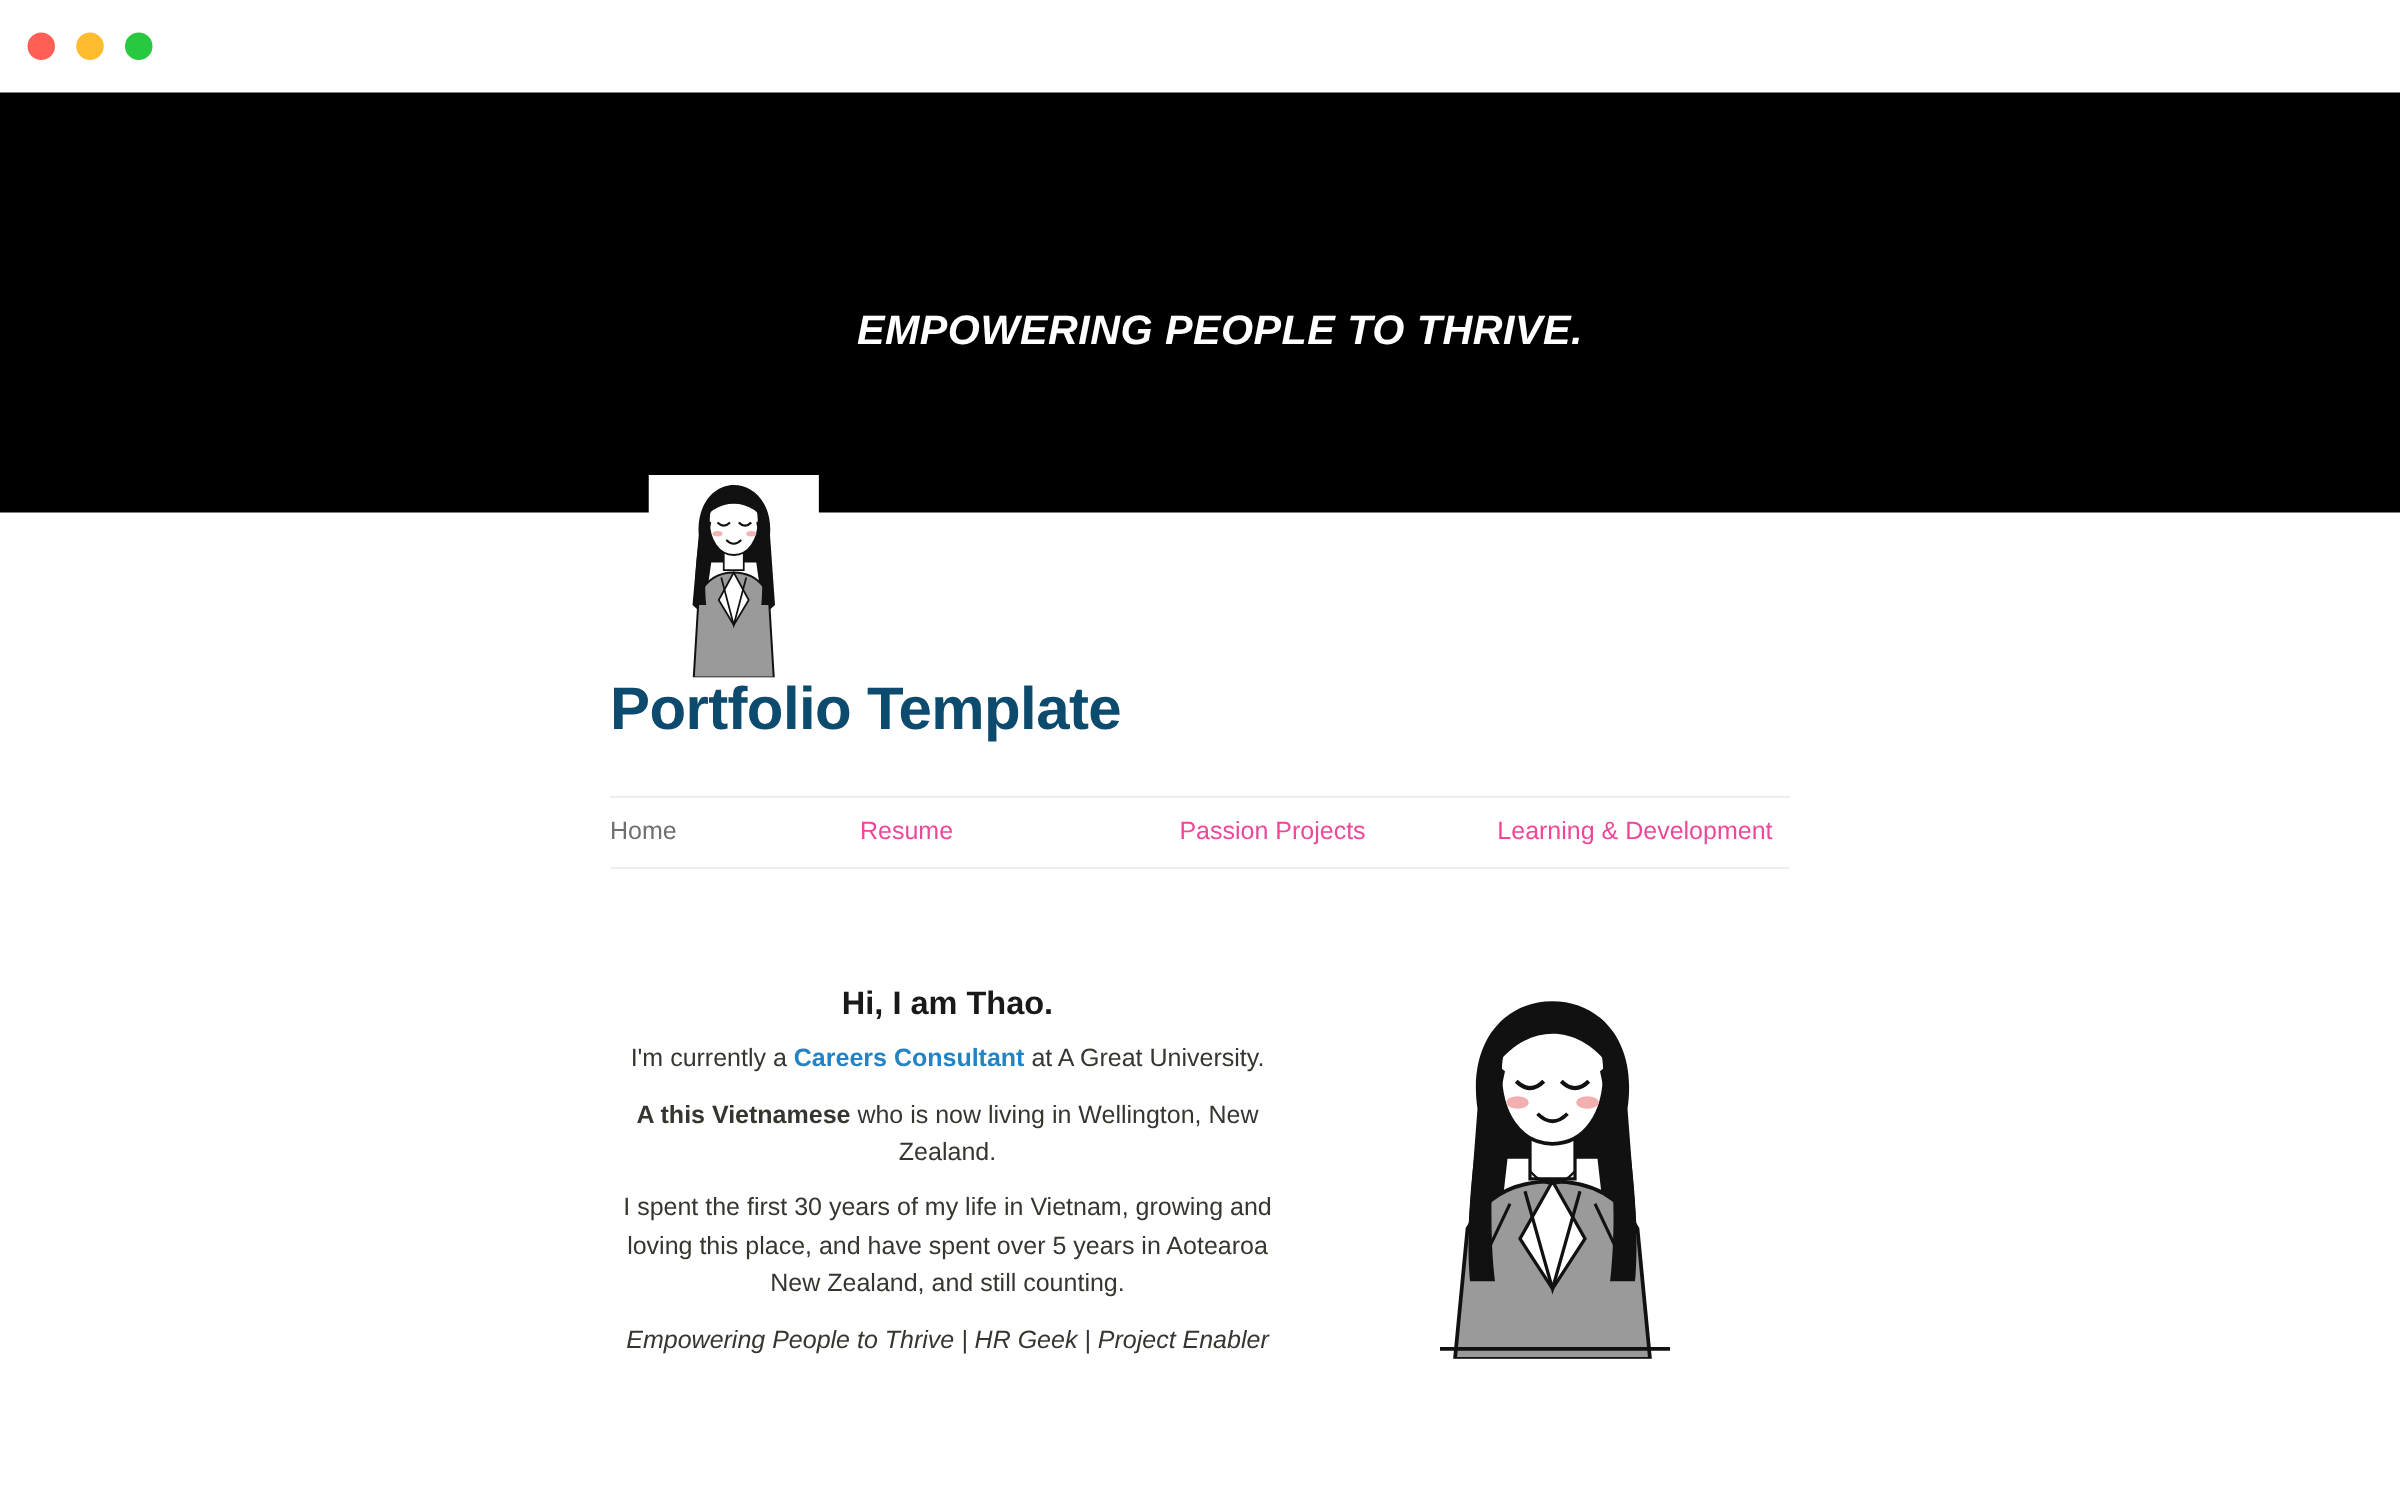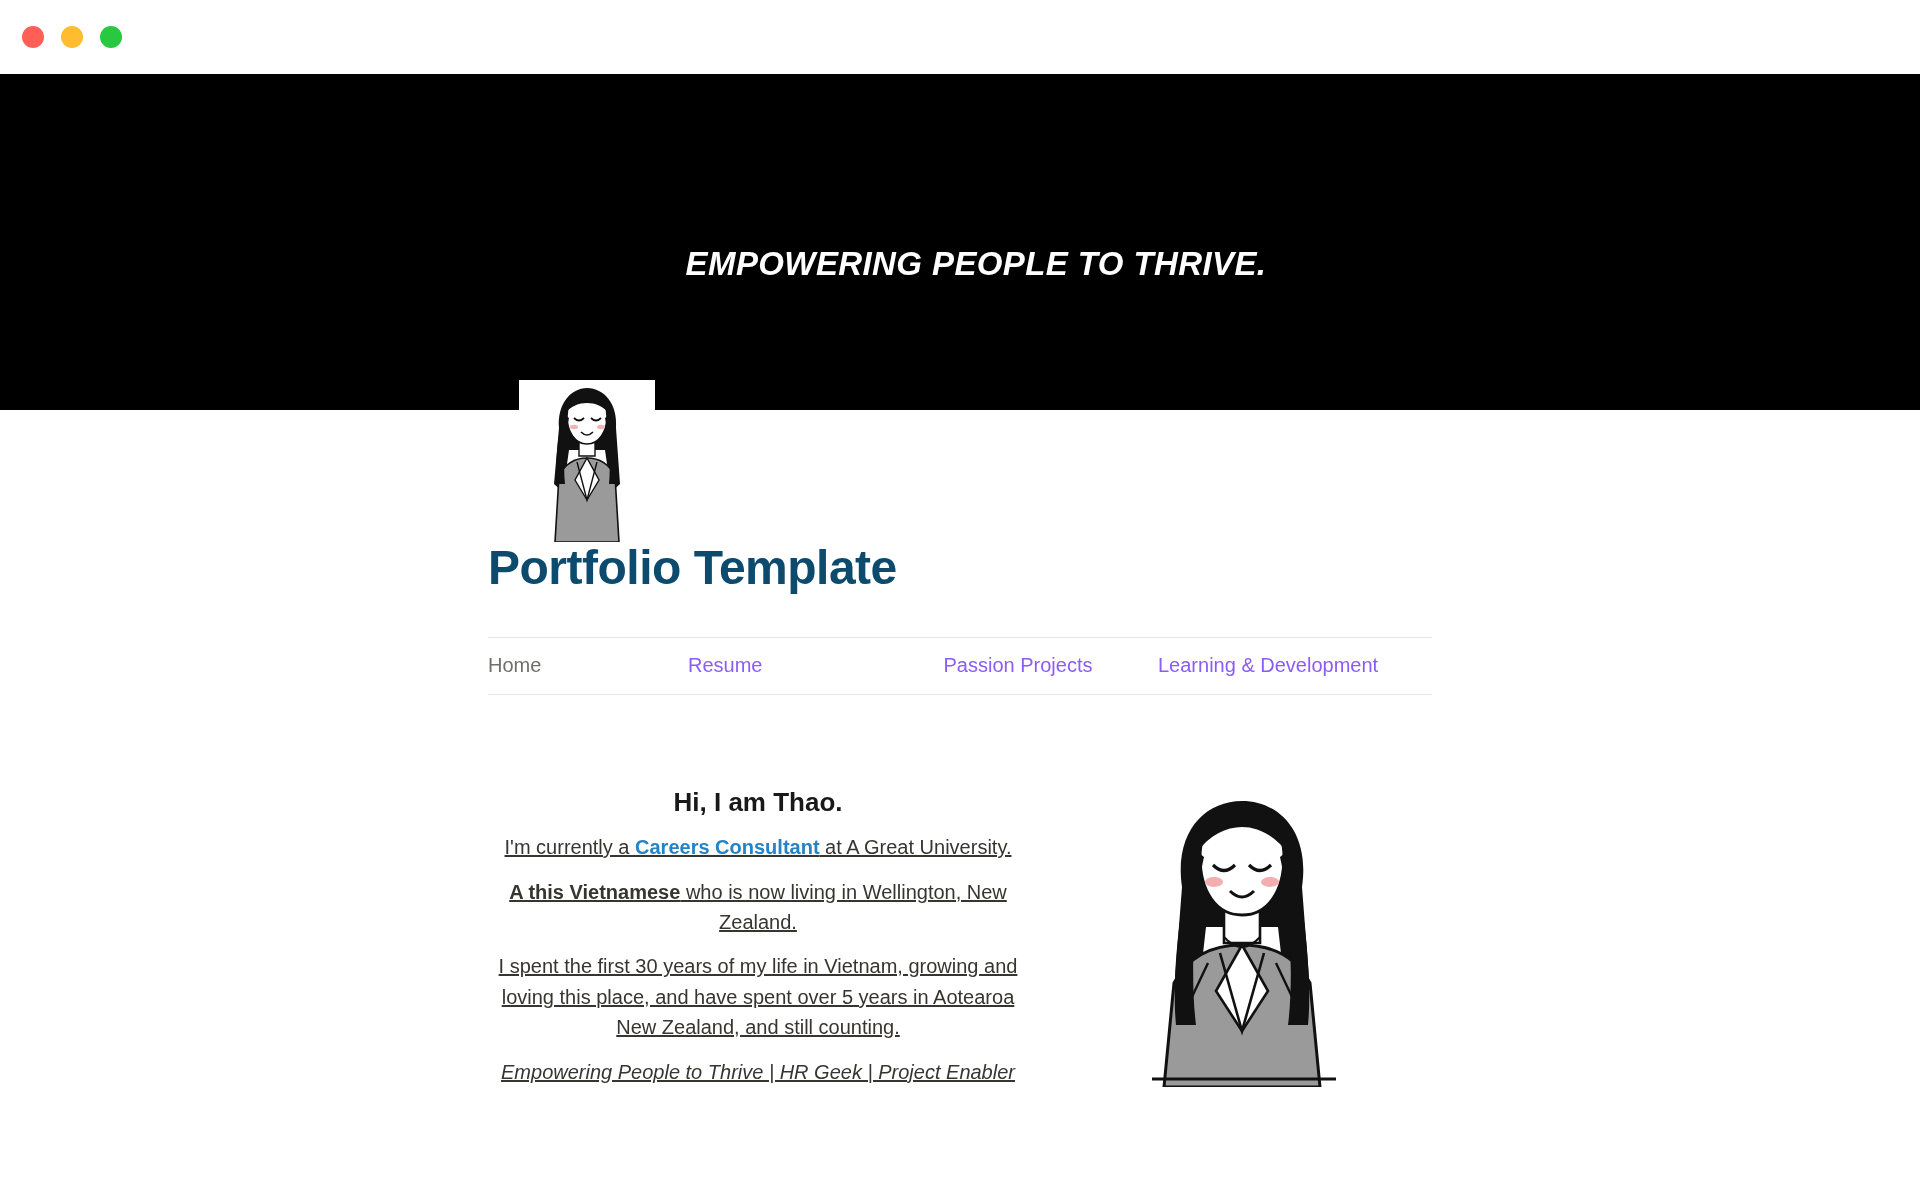"Resume" .nav-item { color: #8b5cf6 -> #ec4899 }
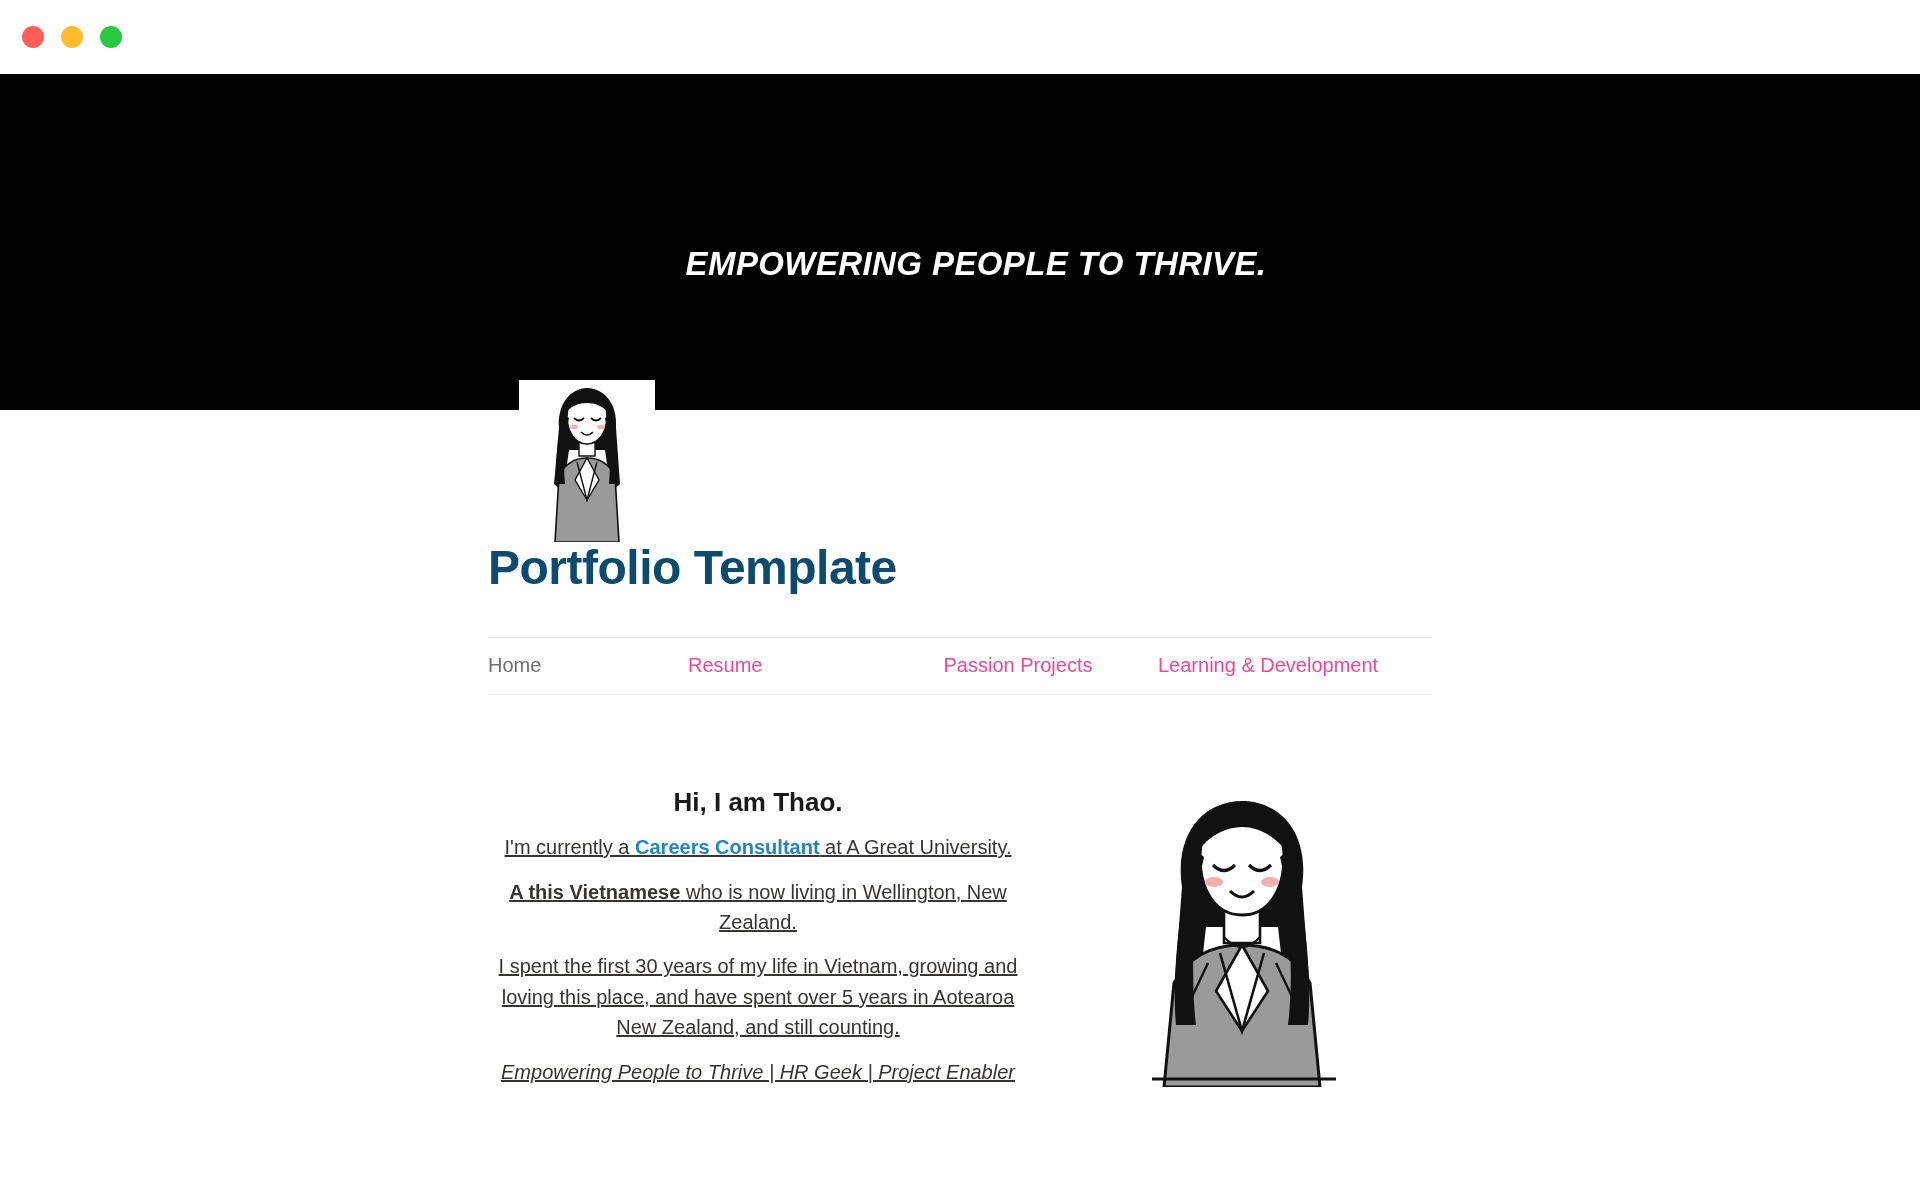"Learning & Development" .nav-item:nth-child(4) { text-align: none -> right }
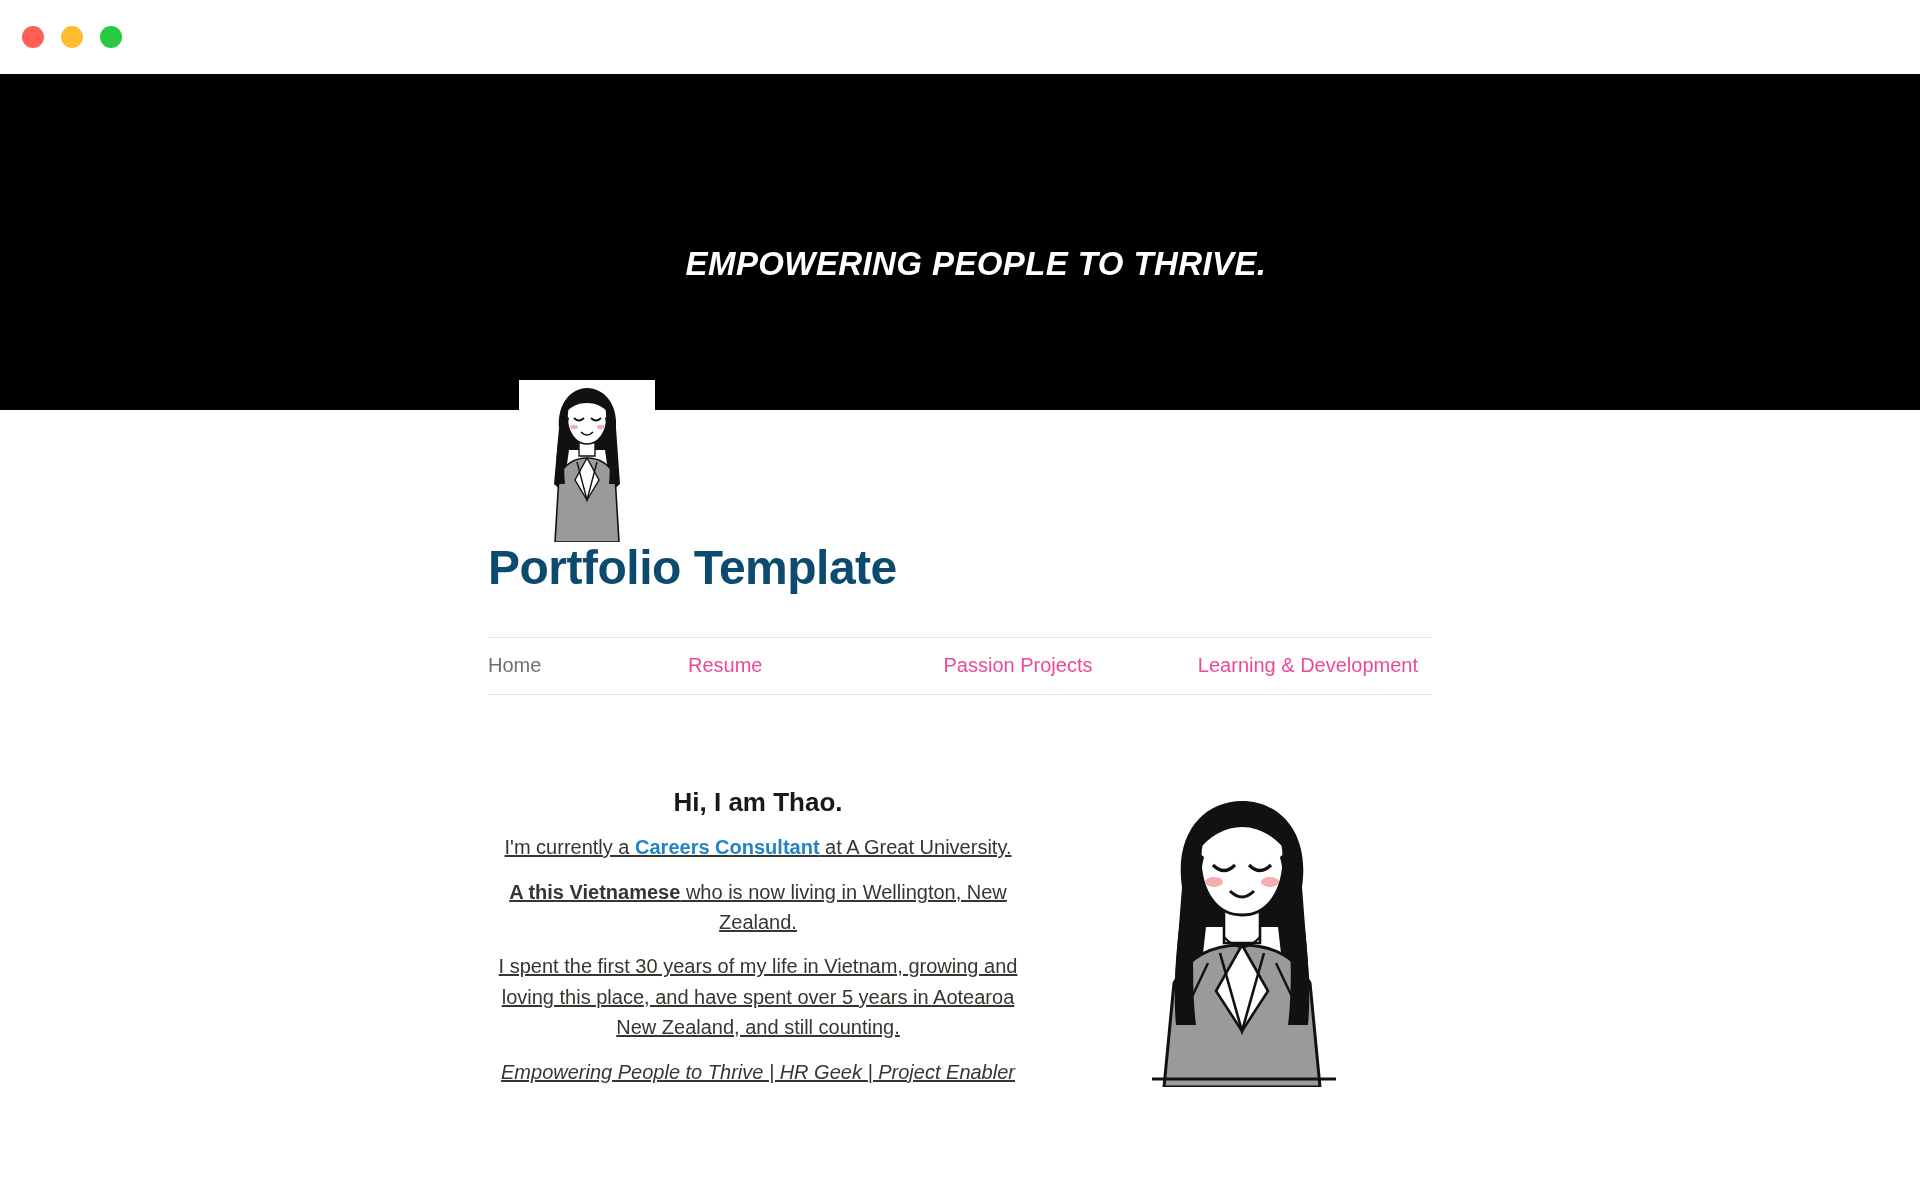"I'm currently a Careers Consultant" .intro-text p { text-decoration: underline -> none }
